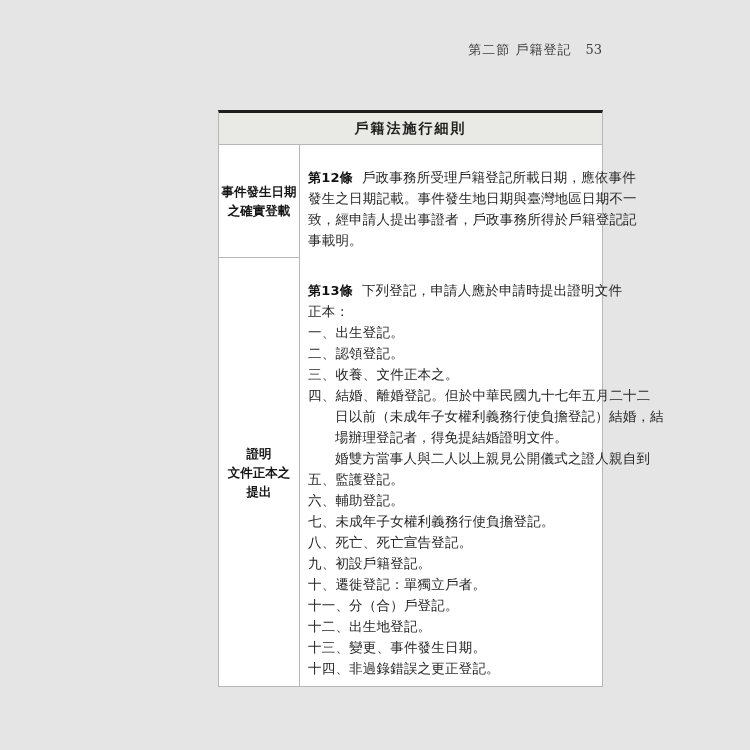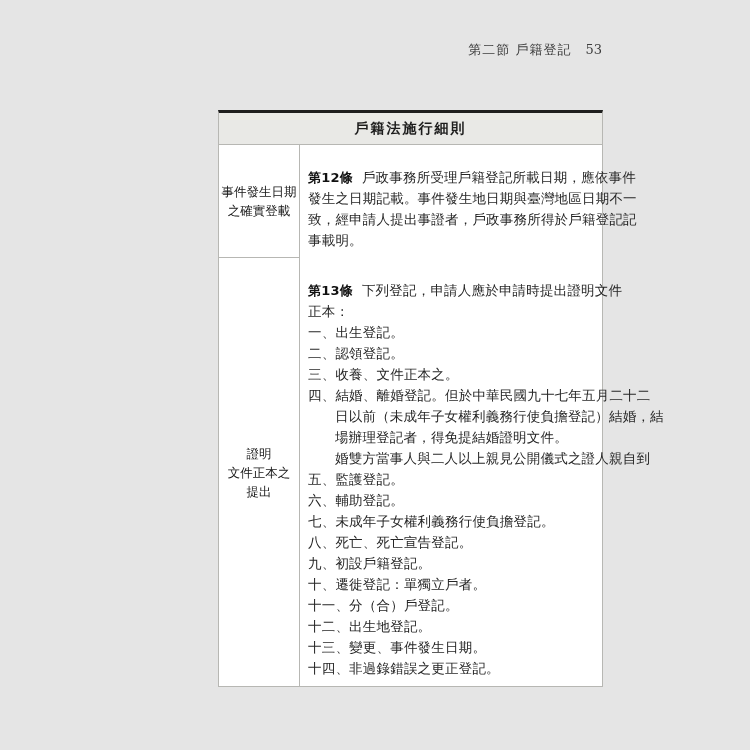"事件發生日期" .label-cell { font-weight: normal -> bold }
